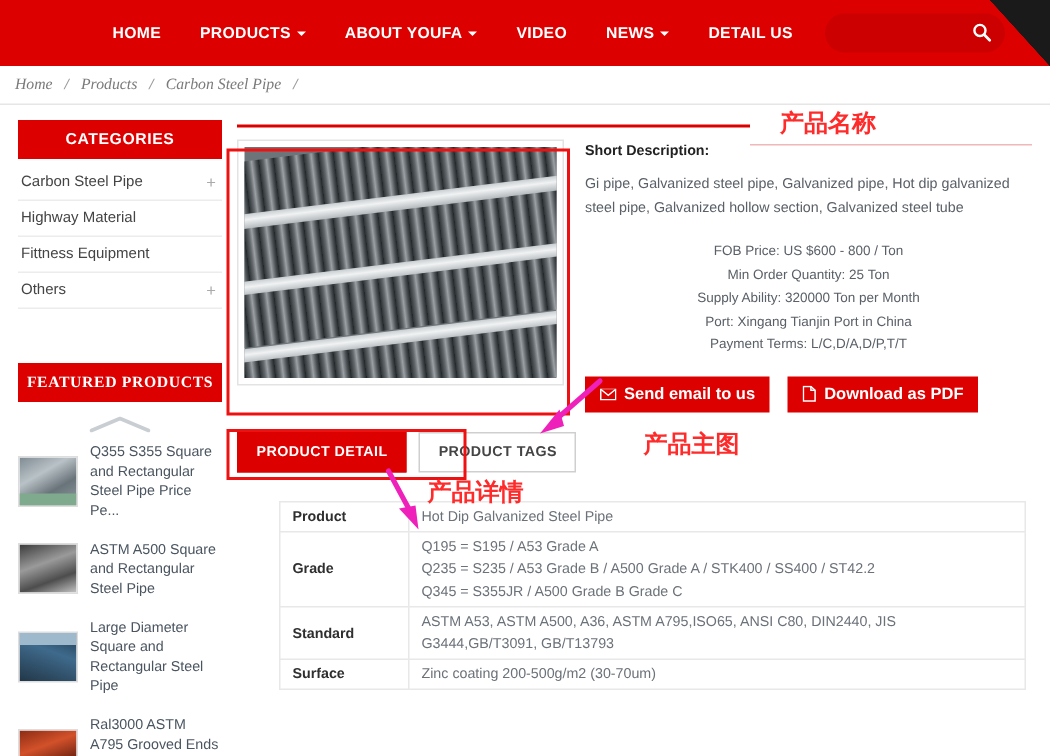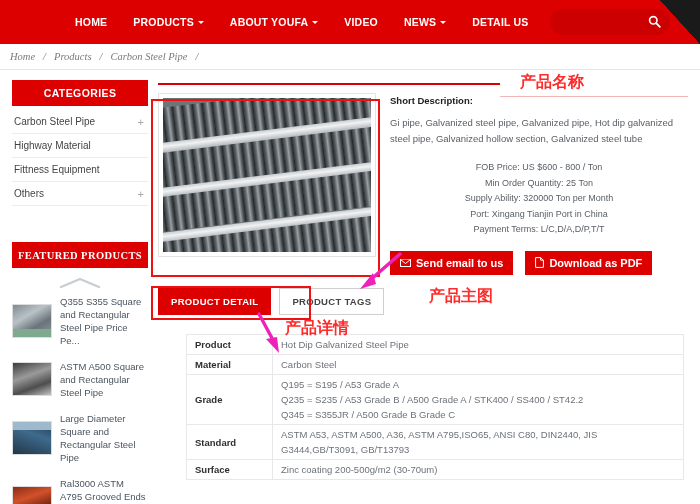"Material" tr { html: <tr> <td>Material</td> <td>Carbon Steel</td> </tr> -> none }
